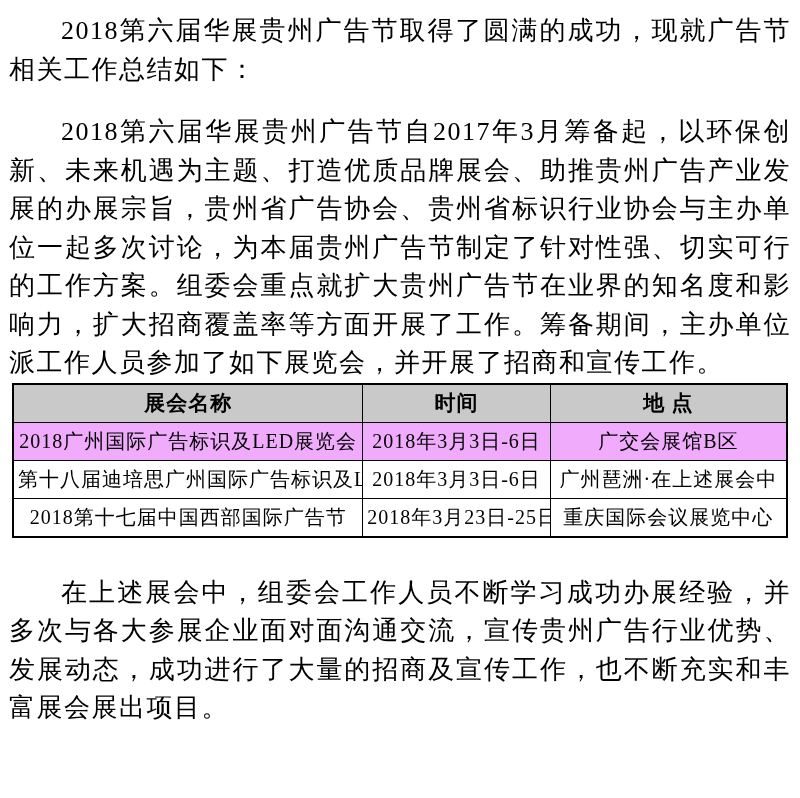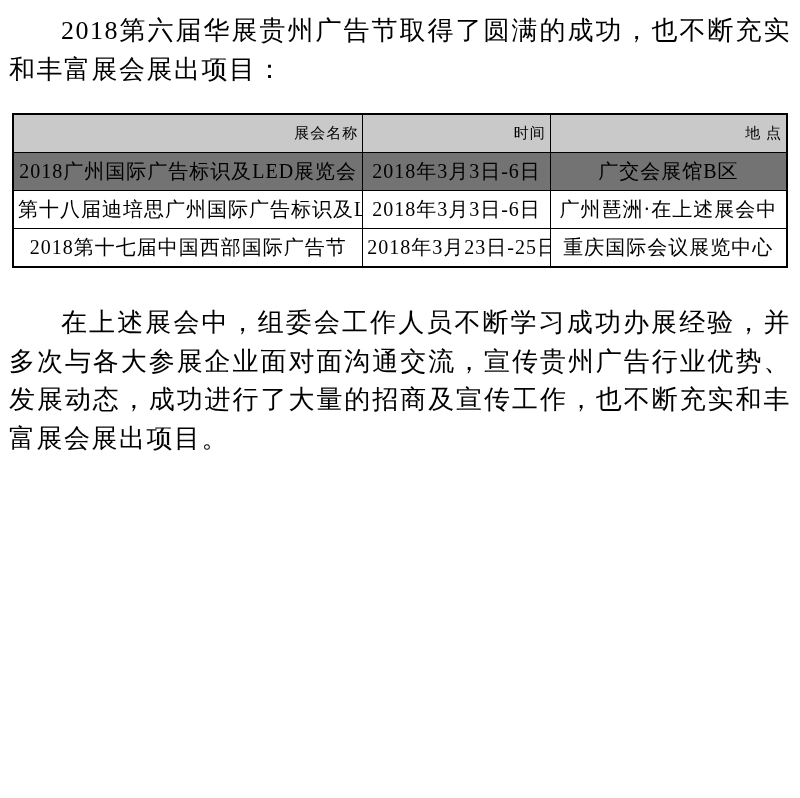"2018第六届华展贵州广告节取得了圆满的成功，也不断充实和丰富展会展出项目：" p.para { text: 也不断充实和丰富展会展出项目 -> 现就广告节相关工作总结如下 }
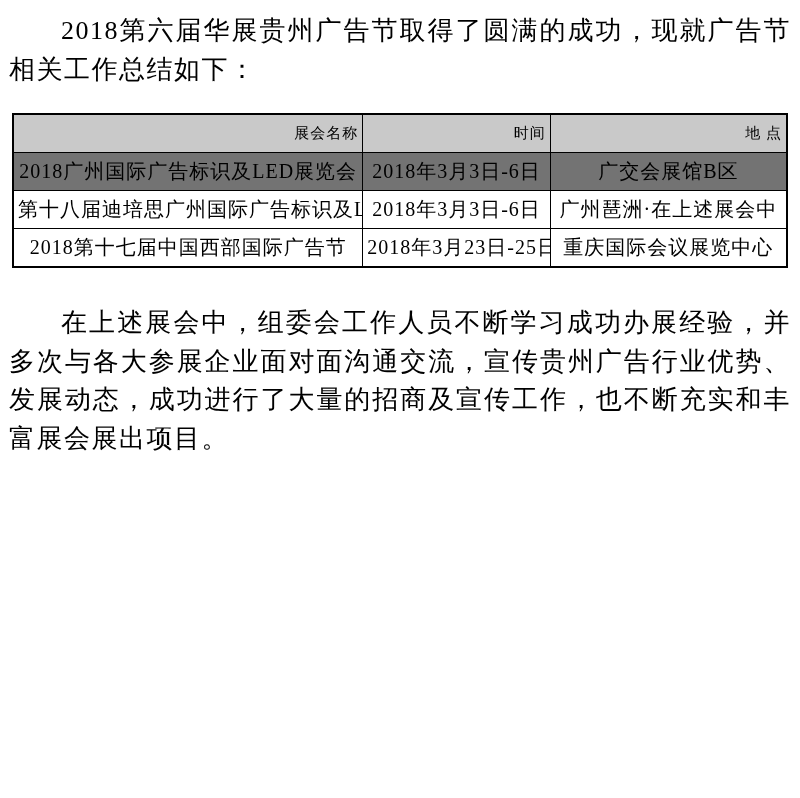"2018第六届华展贵州广告节自2017年3月筹备起，以环保创新、未来机遇为主题、" p.para { html: none -> <p>2018第六届华展贵州广告节自2017年3月筹备起，以环保创新、未来机遇为主题、打造优质品牌展会、助推贵州广告产业发展的办展宗旨，贵州省广告协会、贵州省标识行业协会与主办单位一起多次讨论，为本届贵州广告节制定了针对性强、切实可行的工作方案。组委会重点就扩大贵州广告节在业界的知名度和影响力，扩大招商覆盖率等方面开展了工作。筹备期间，主办单位派工作人员参加了如下展览会，并开展了招商和宣传工作。</p> }
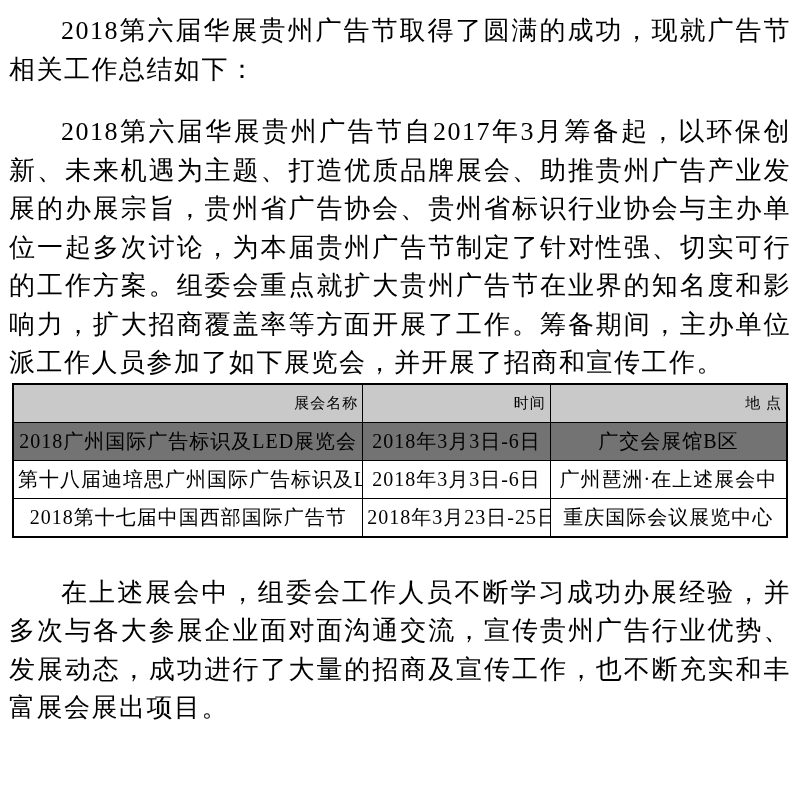"展会名称" table.exhibitions th { font-size: 15px -> 21px; font-weight: normal -> bold; text-align: right -> none }
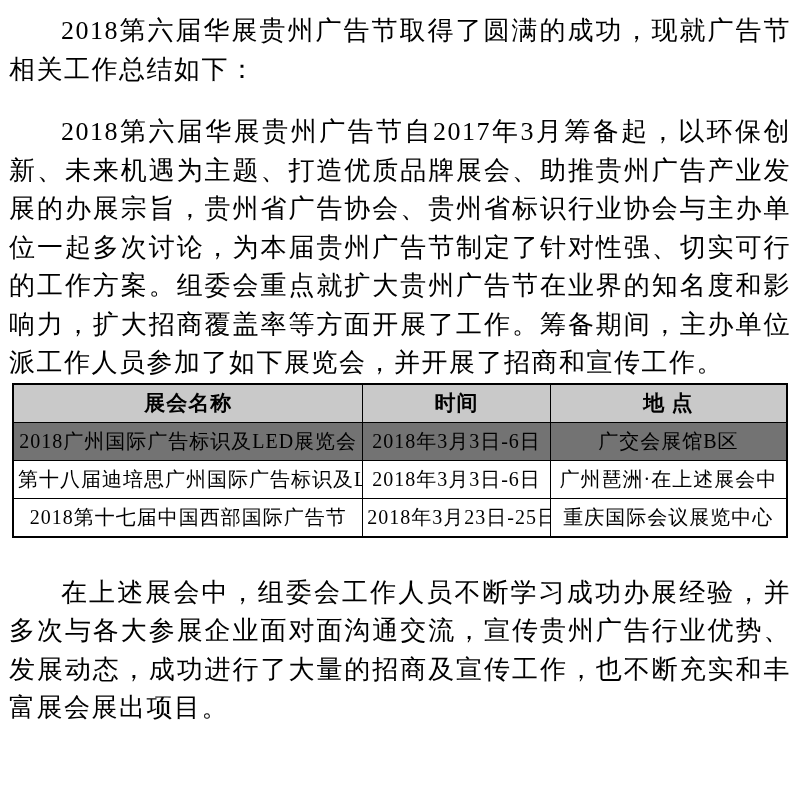"2018广州国际广告标识及LED展览会" table.exhibitions tbody tr.alt { background: #737373 -> #f0abfc }
